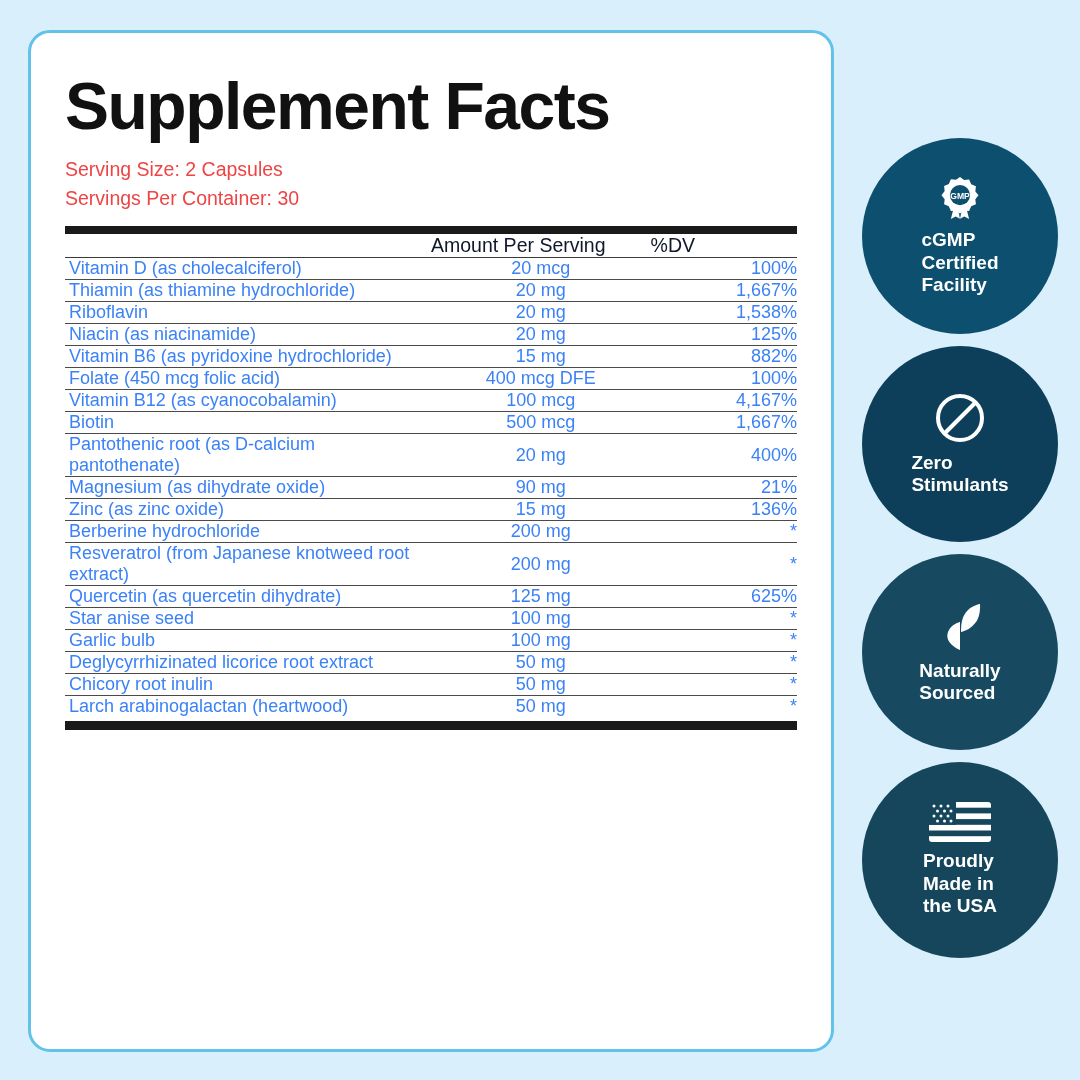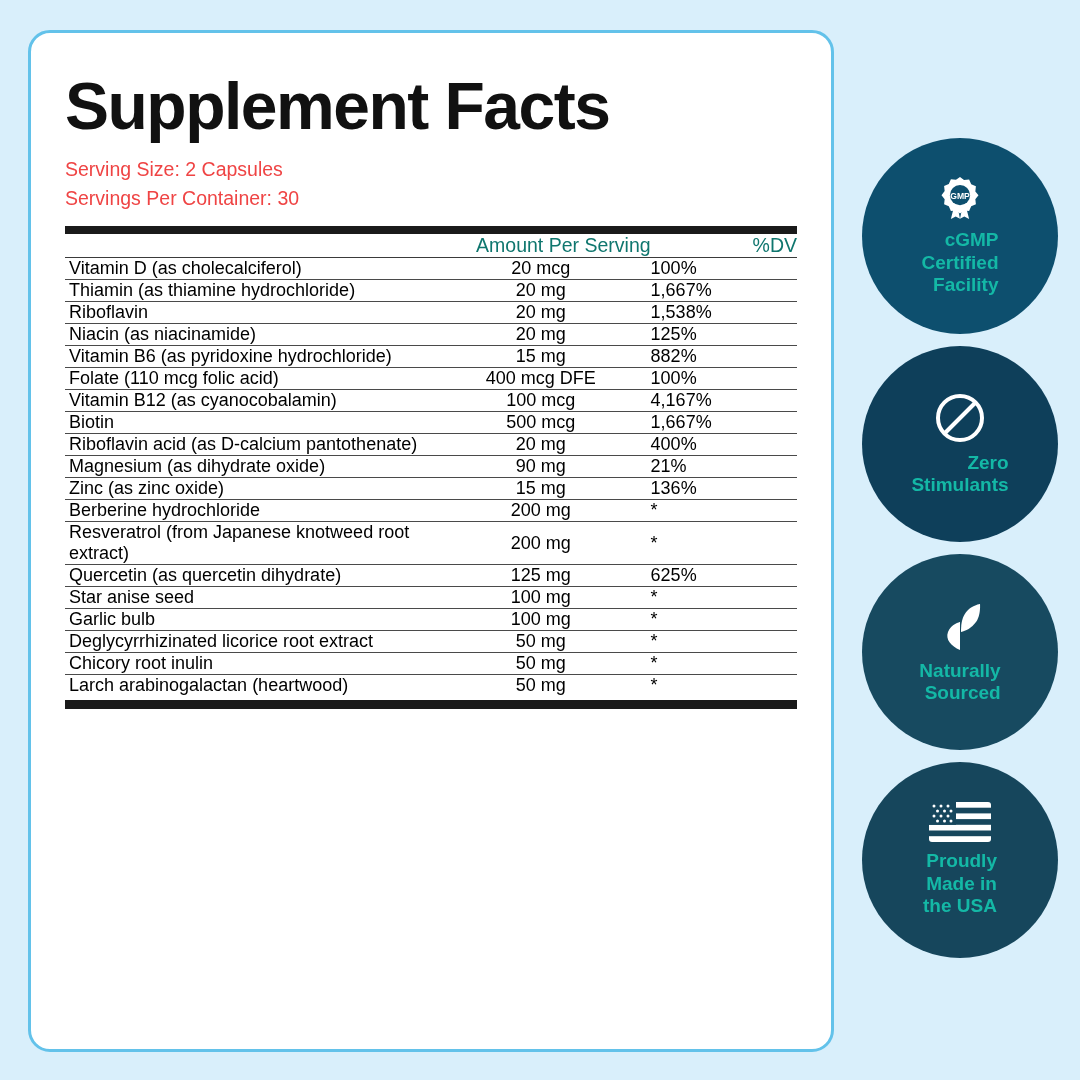"GMP" .badge { color: #14b8a6 -> #ffffff; text-align: right -> left }
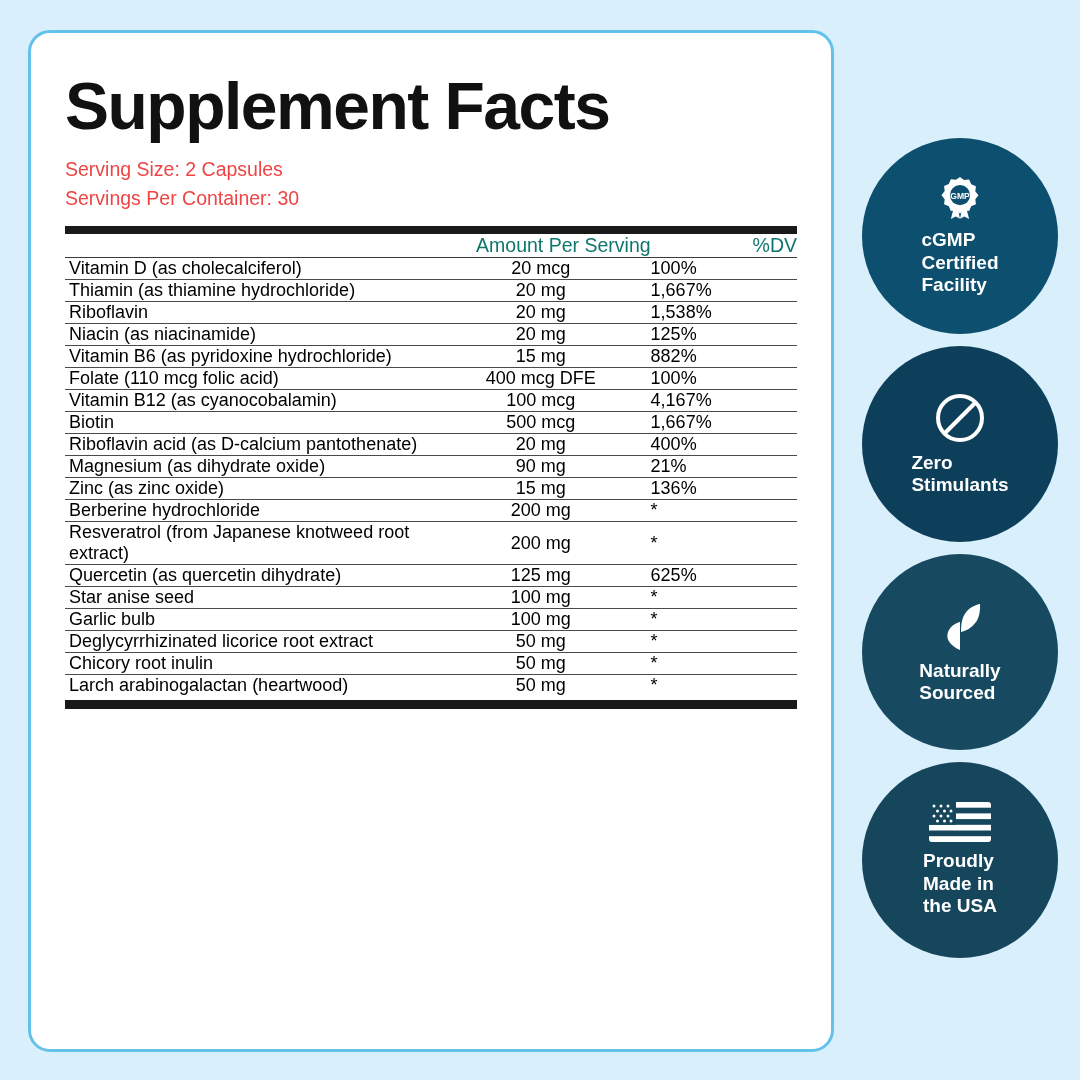"Amount Per Serving" .hdr-row td { color: #0f766e -> #0f172a; text-align: right -> left }
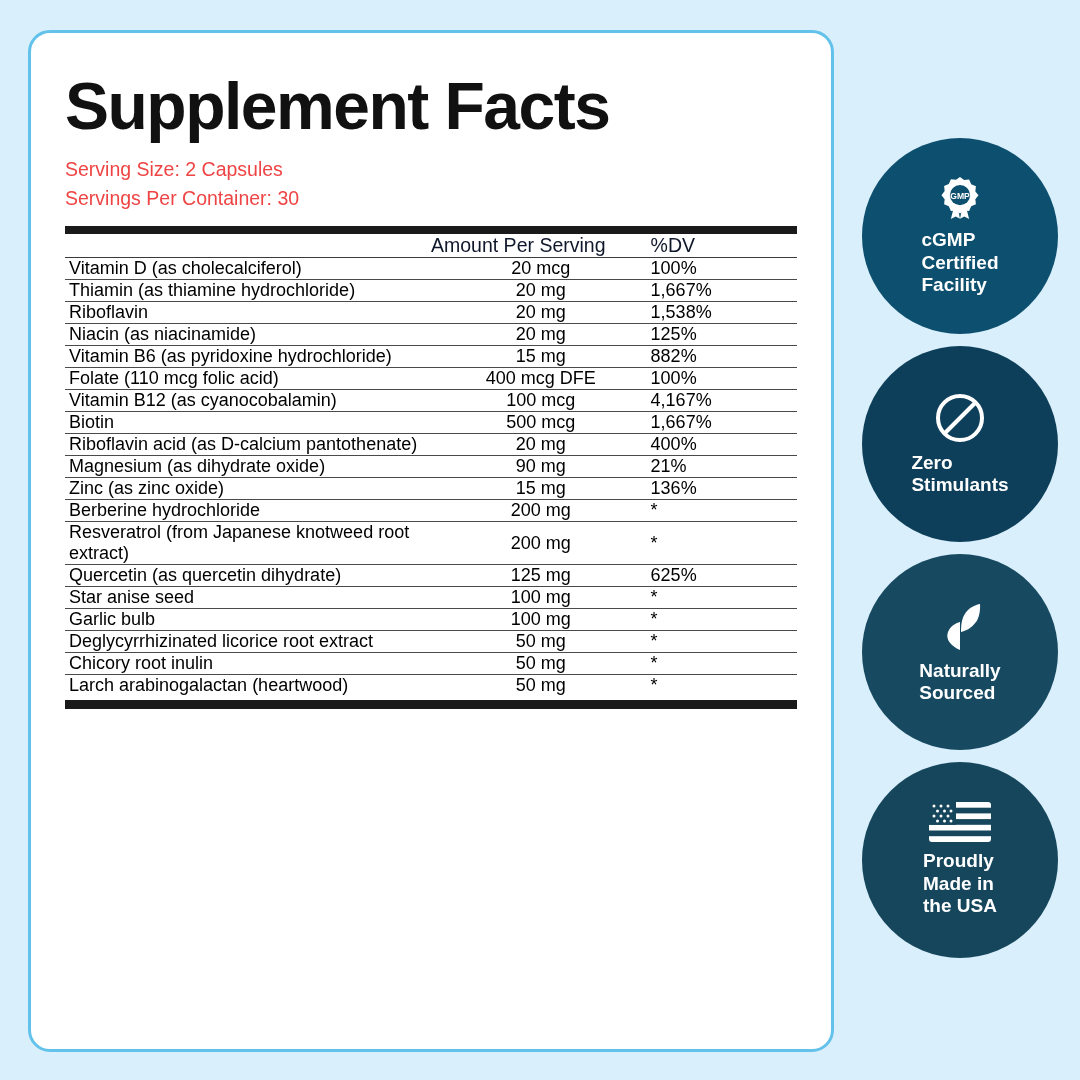"Vitamin D (as cholecalciferol)" .frow td { color: #000000 -> #3b82f6 }
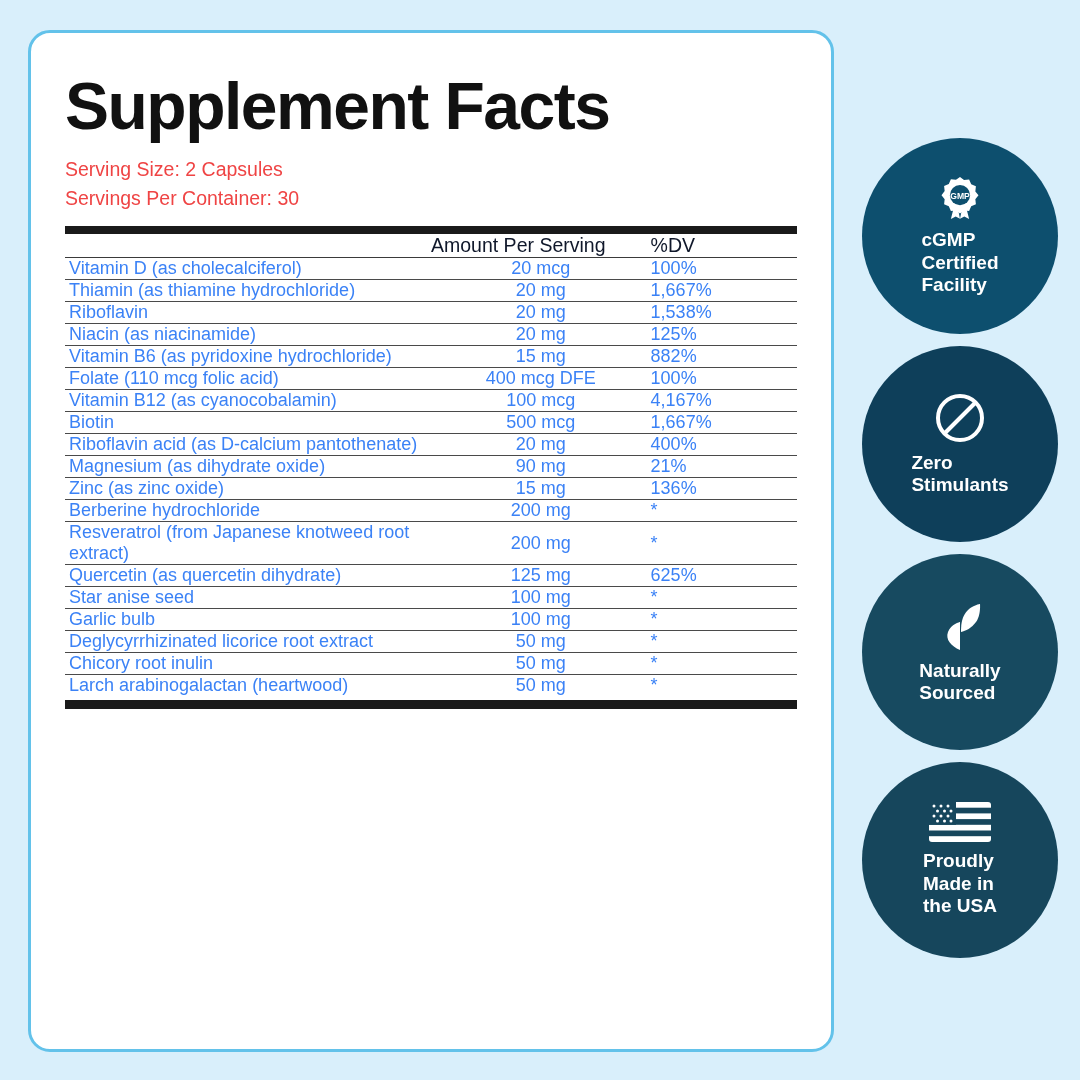"100%" .frow .dv { text-align: left -> right }
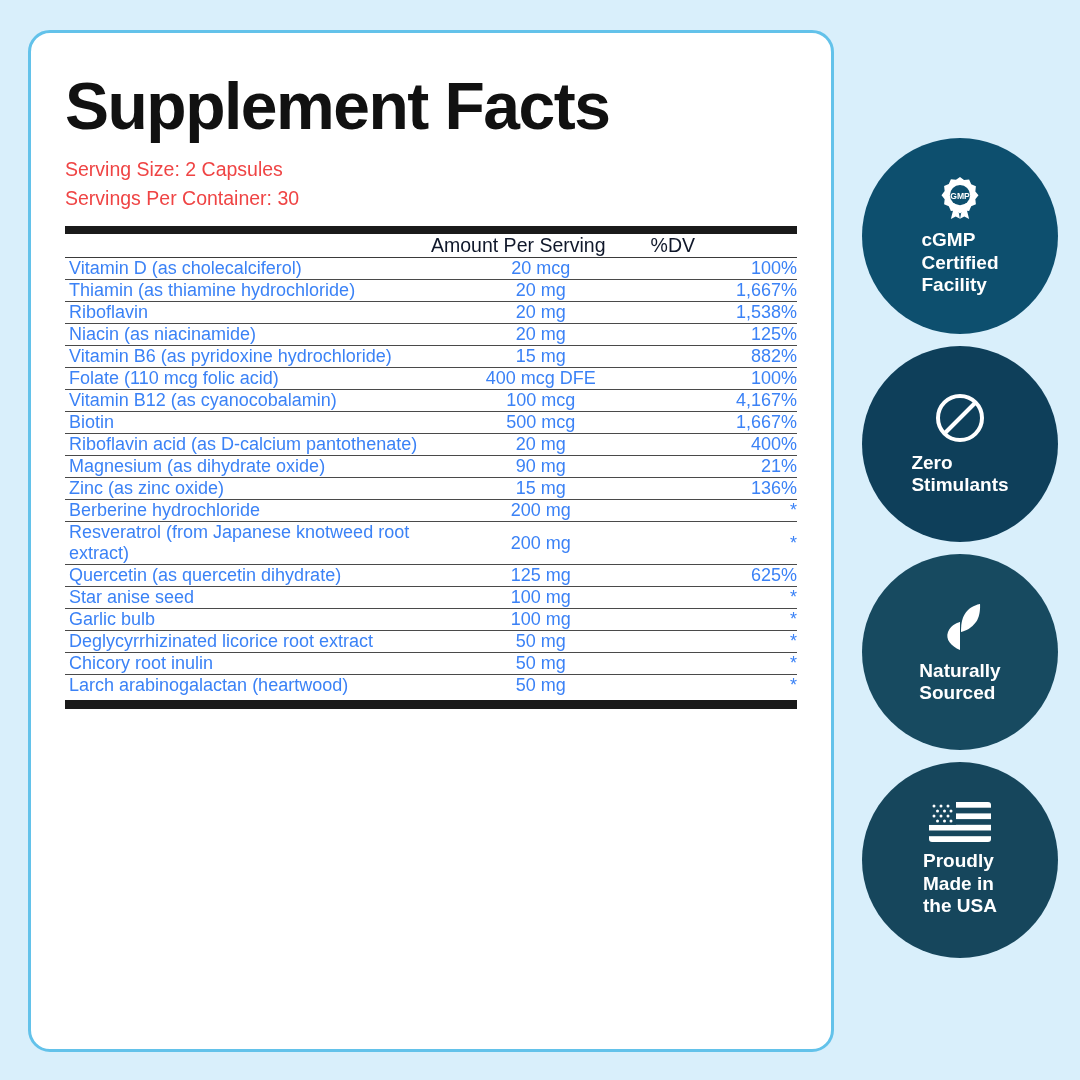"Folate (110 mcg folic acid)" td.nm { text: 110 -> 450 }
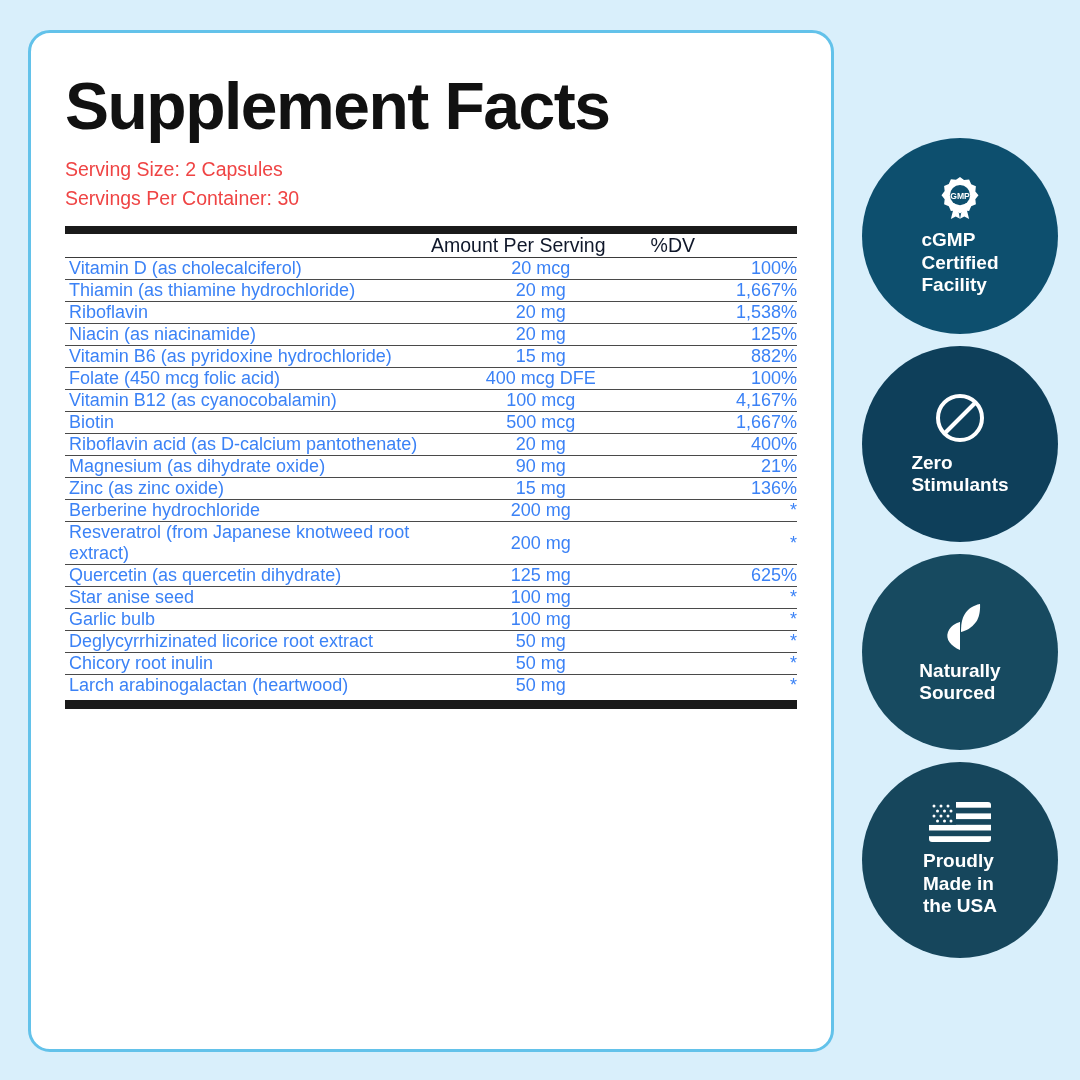"Riboflavin acid (as D-calcium" td.nm { text: Riboflavin acid -> Pantothenic root }
